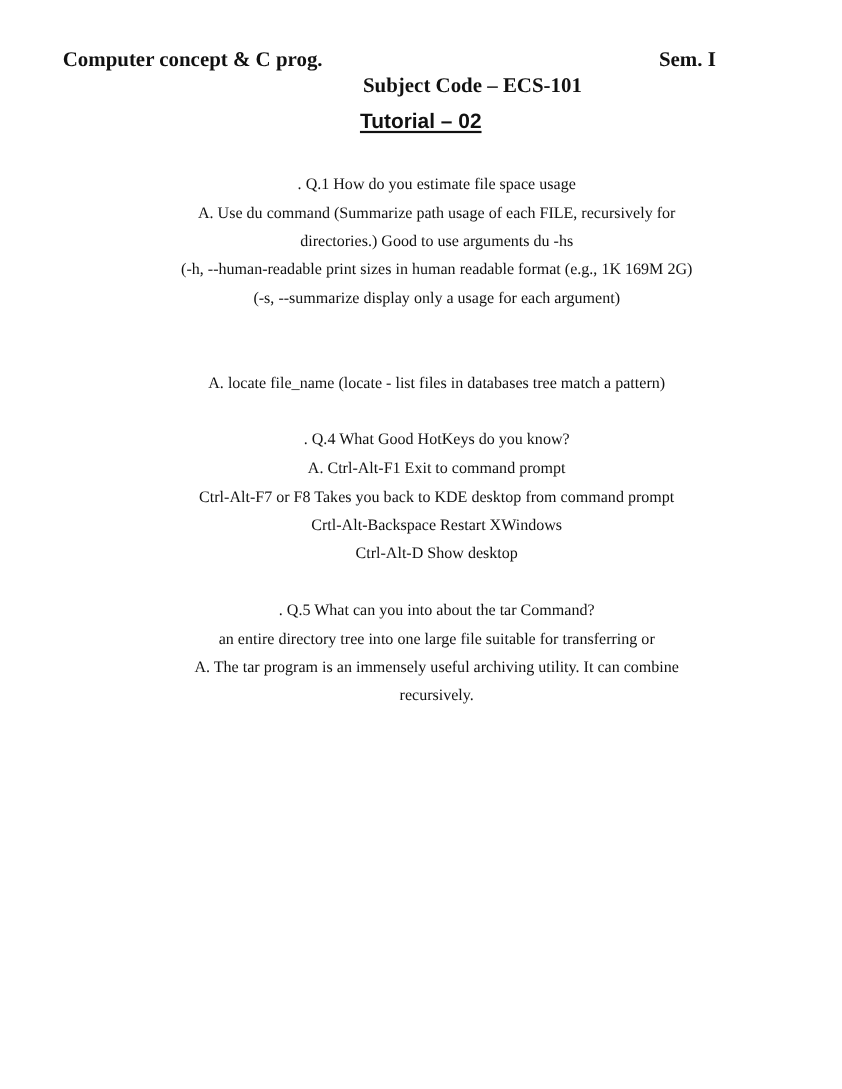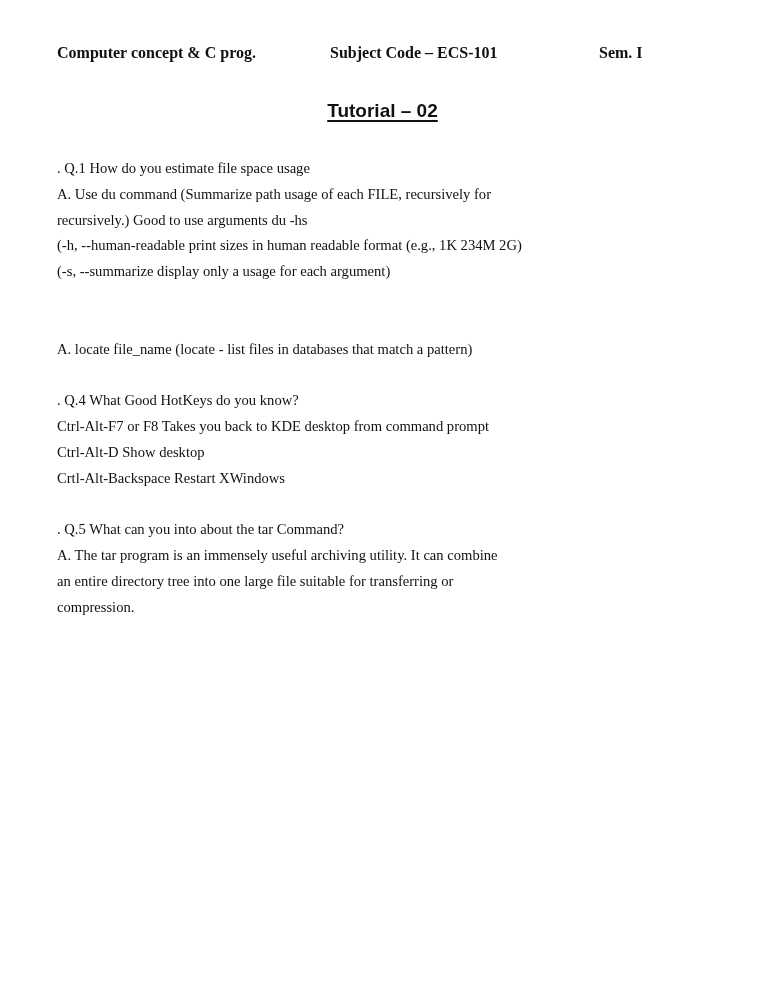"Computer concept & C prog." .header { font-size: 16px -> 19px }
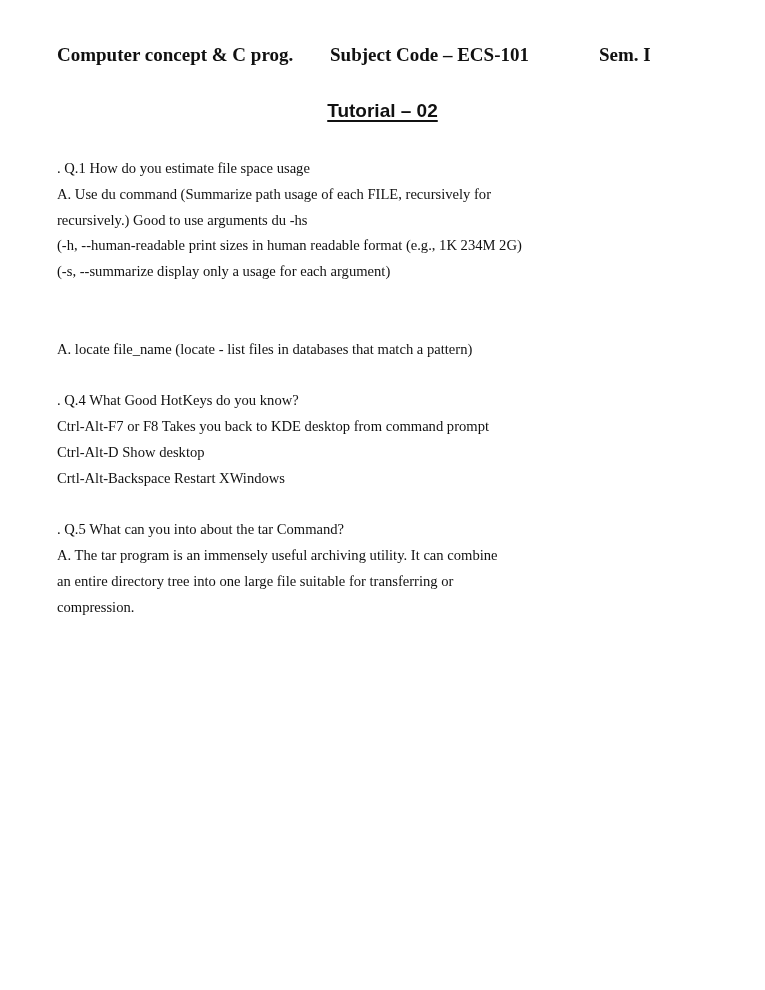"Subject Code – ECS-101" .h-code { margin-top: none -> 24px }
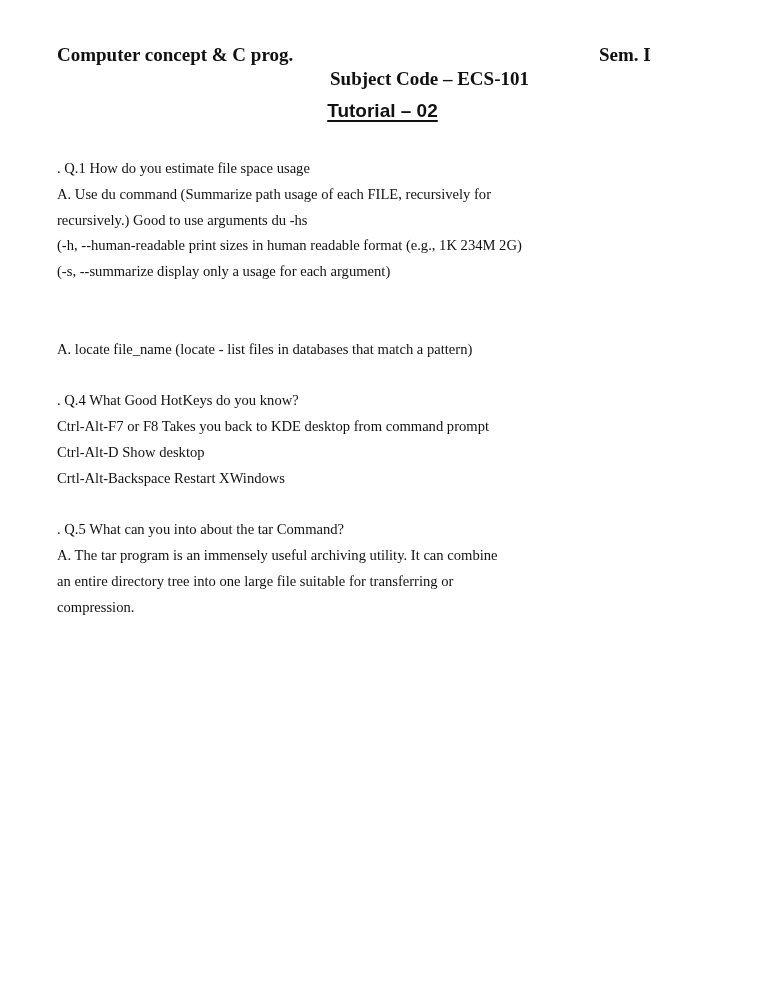". Q.1 How do you" .line { text-align: none -> center }
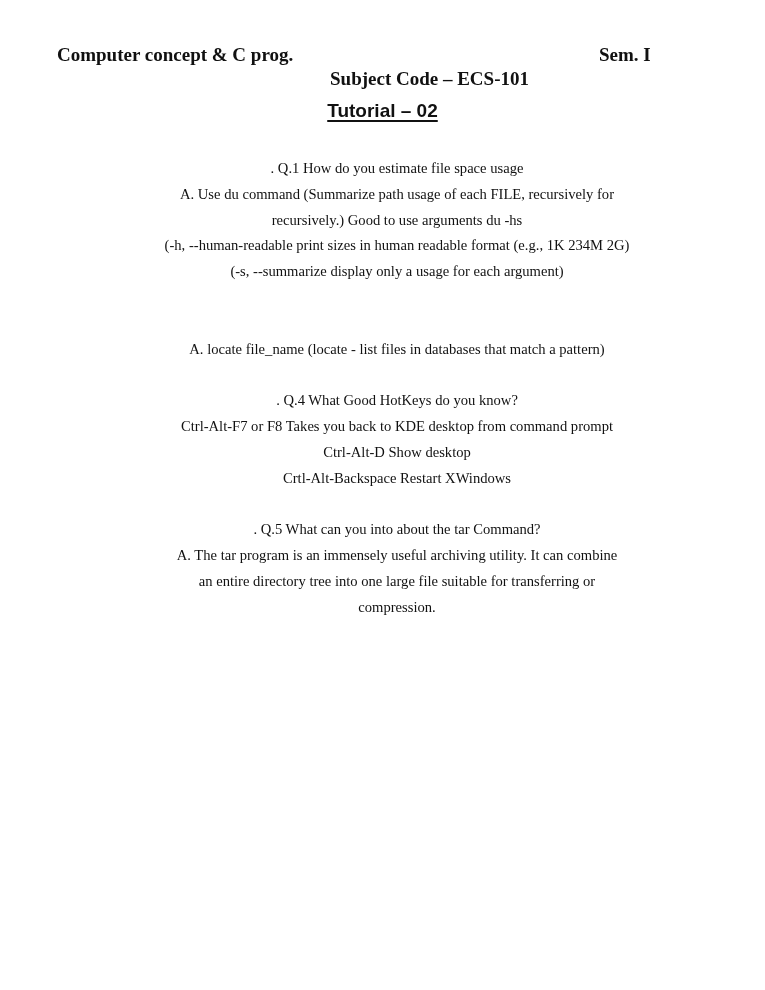"recursively.) Good to use arguments" div.line { text: recursively -> directories }
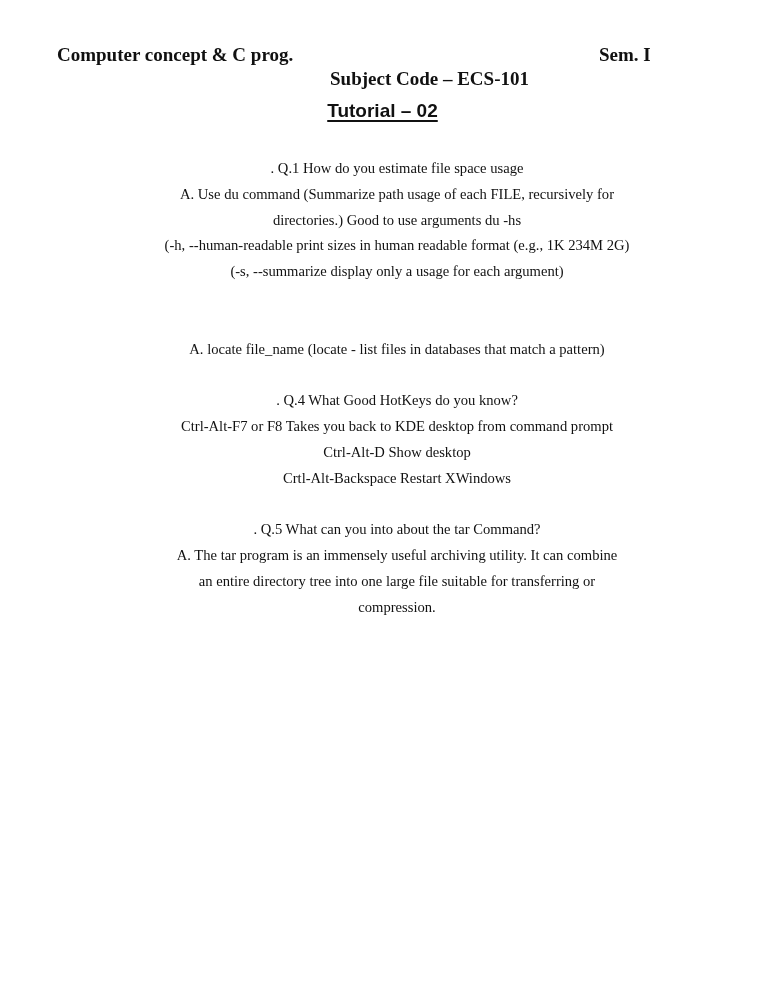"(-h, --human-readable print sizes in" div.line { text: 234M -> 169M }
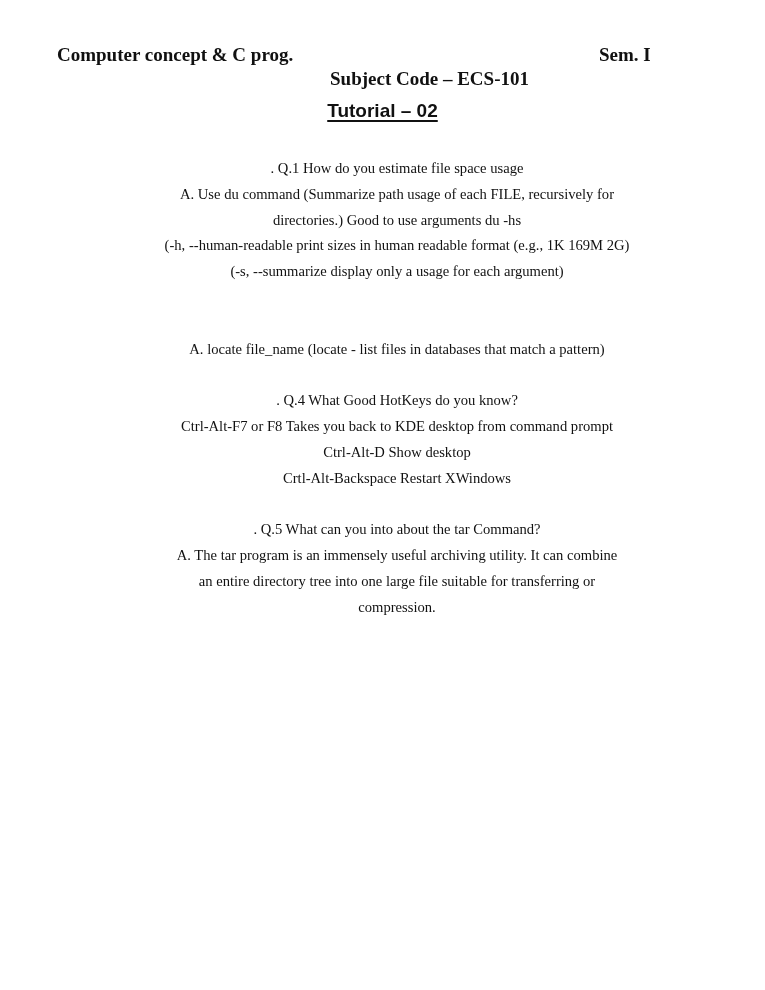"A. locate file_name (locate -" div.line { text: that -> tree }
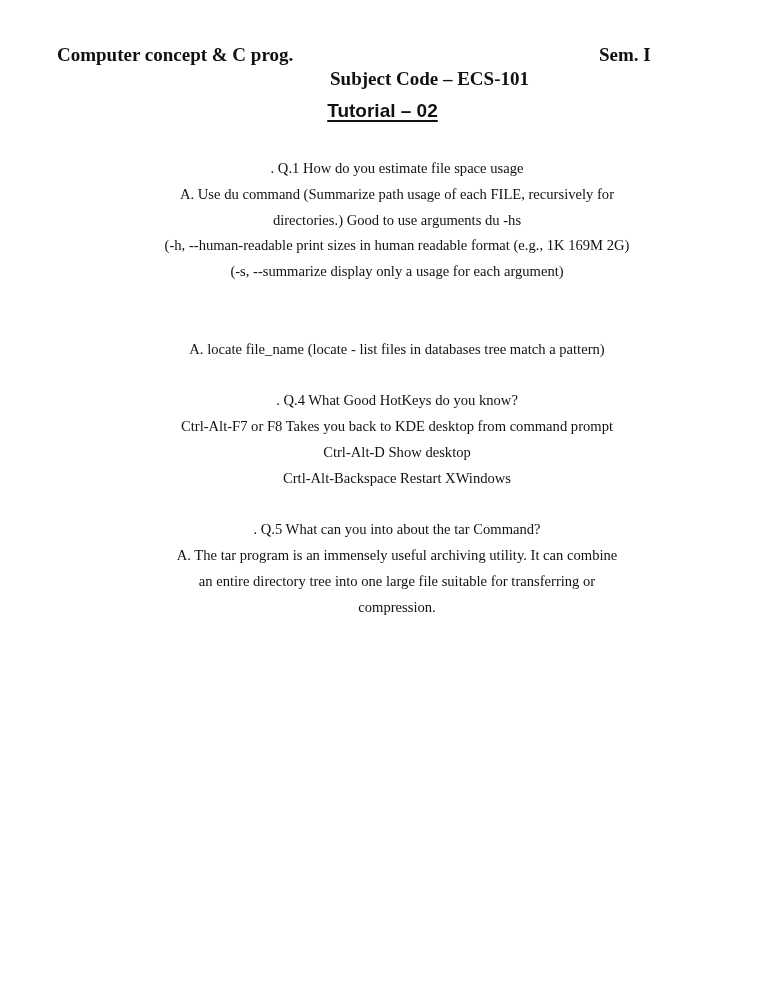"A. Ctrl-Alt-F1 Exit to command" div.line { html: none -> <div>A. Ctrl-Alt-F1 Exit to command prompt</div> }
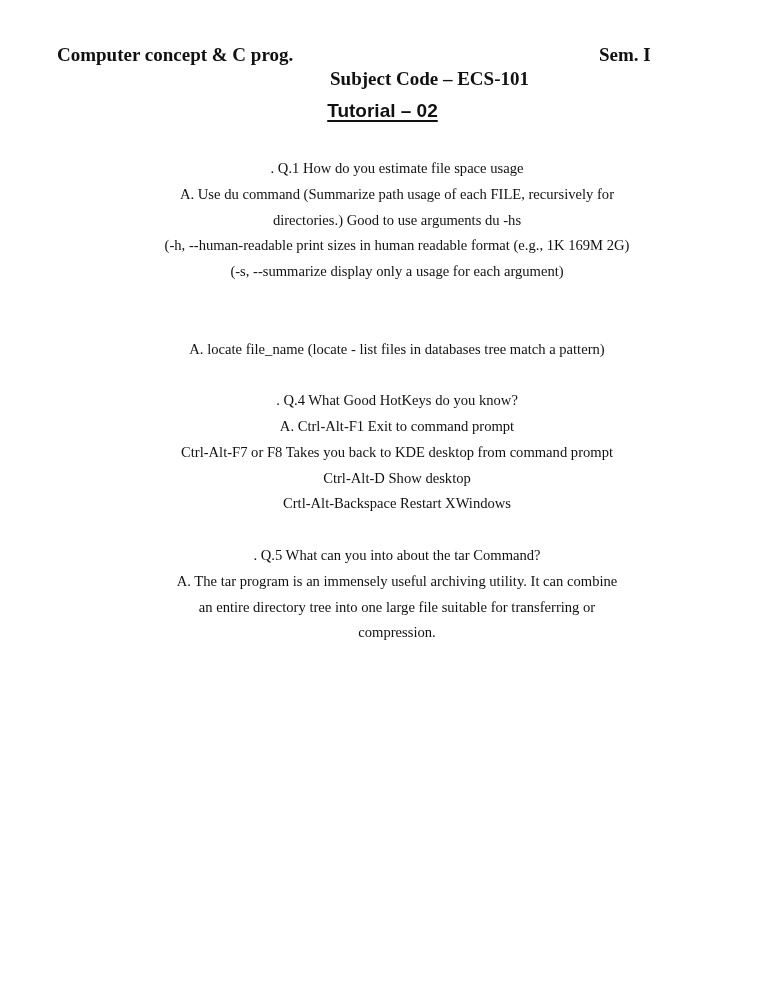"Ctrl-Alt-D Show desktop" div.line { order: before "Crtl-Alt-Backspace Restart XWindows" -> after "Crtl-Alt-Backspace Restart XWindows" }
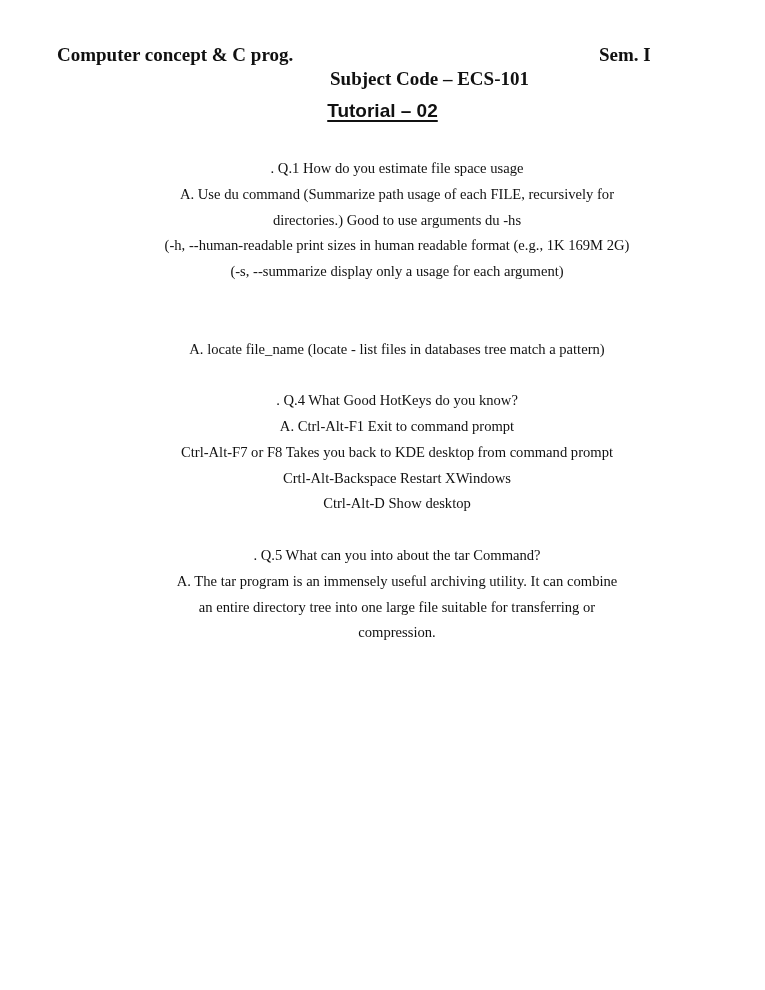"A. The tar program is" div.line { order: before "an entire directory tree into" -> after "an entire directory tree into" }
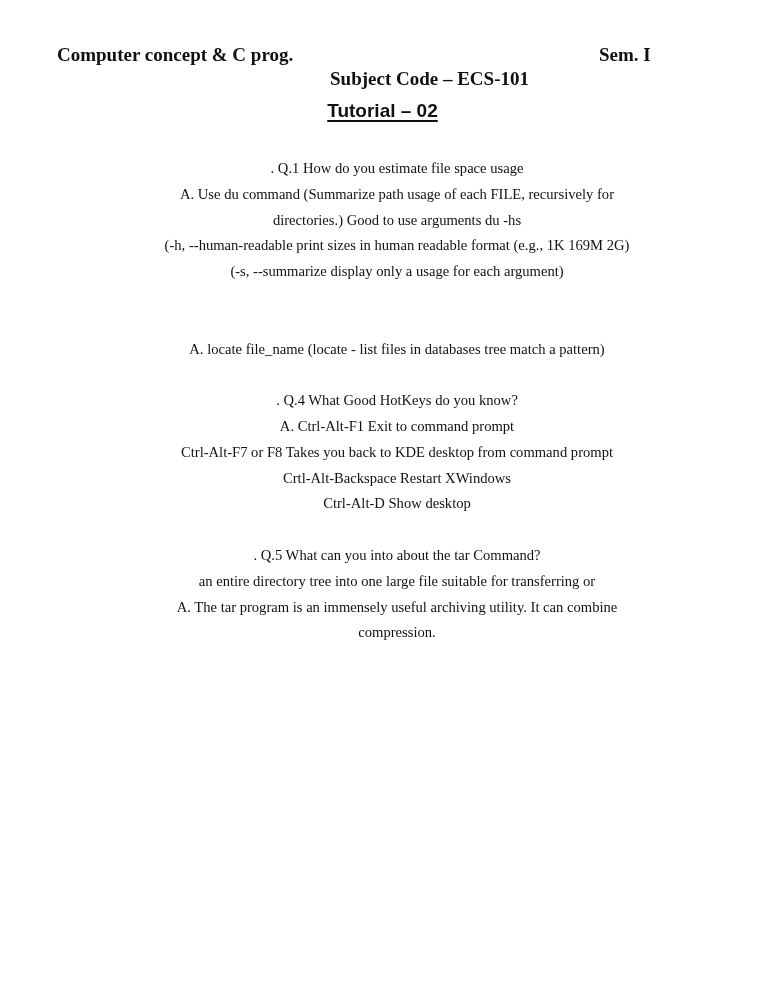"compression." div.line { text: compression -> recursively }
